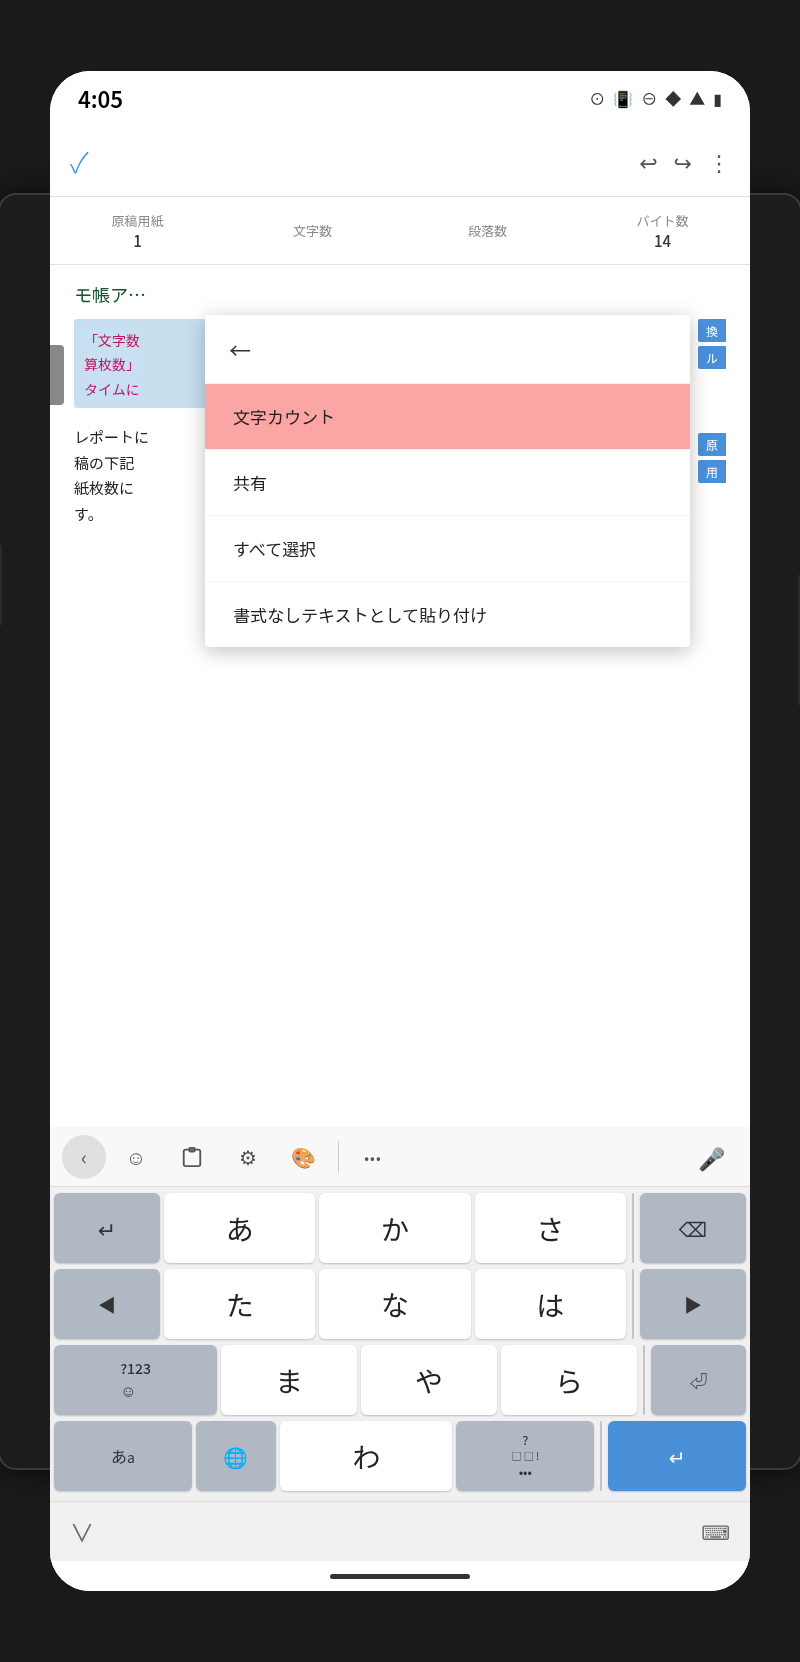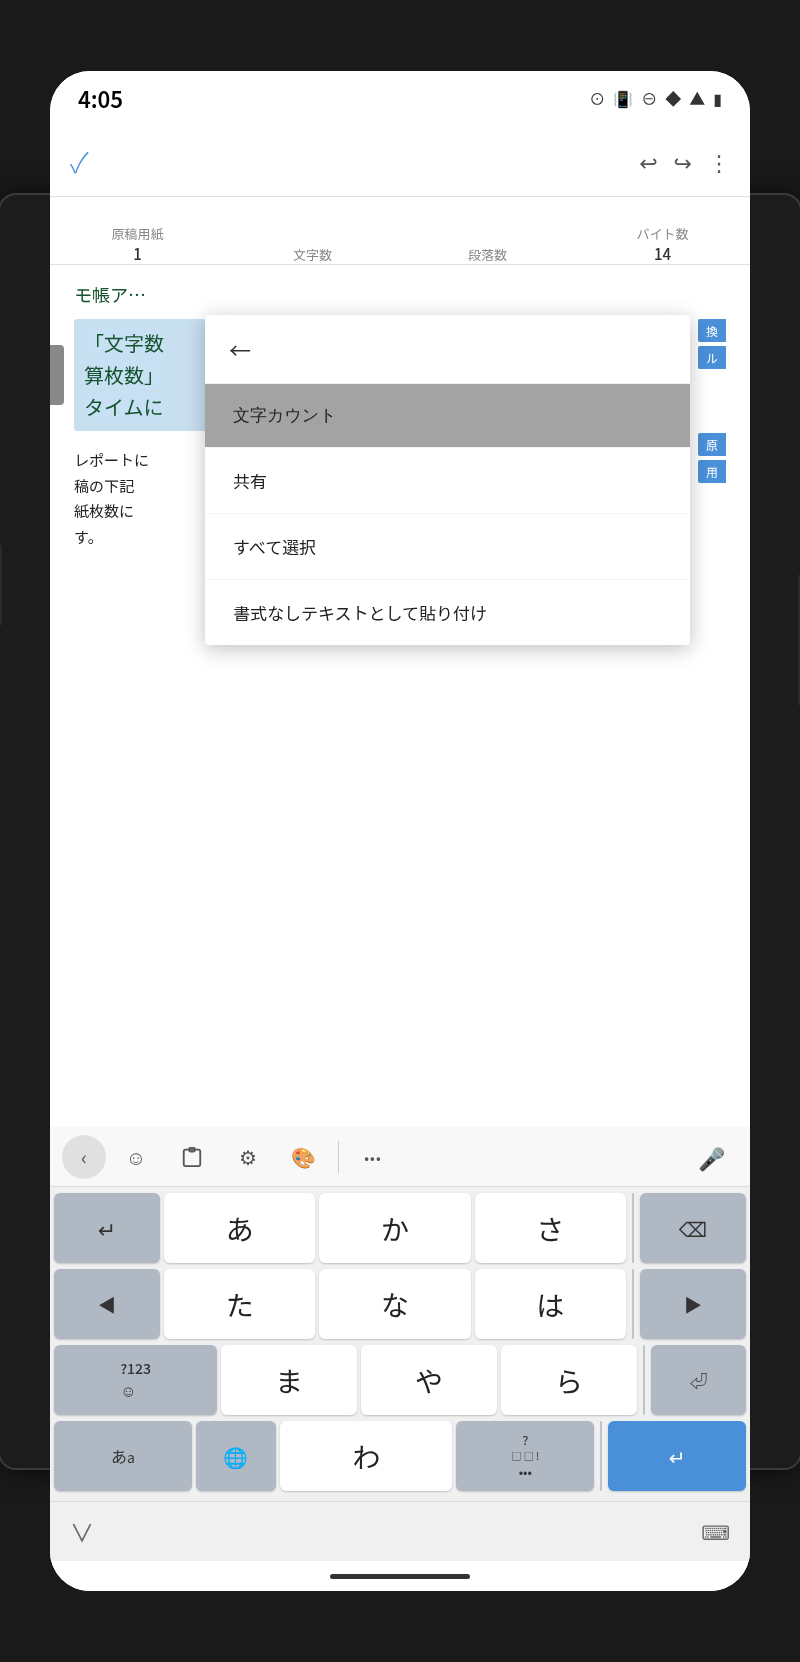"原稿用紙" .stats-row { align-items: flex-end -> center }
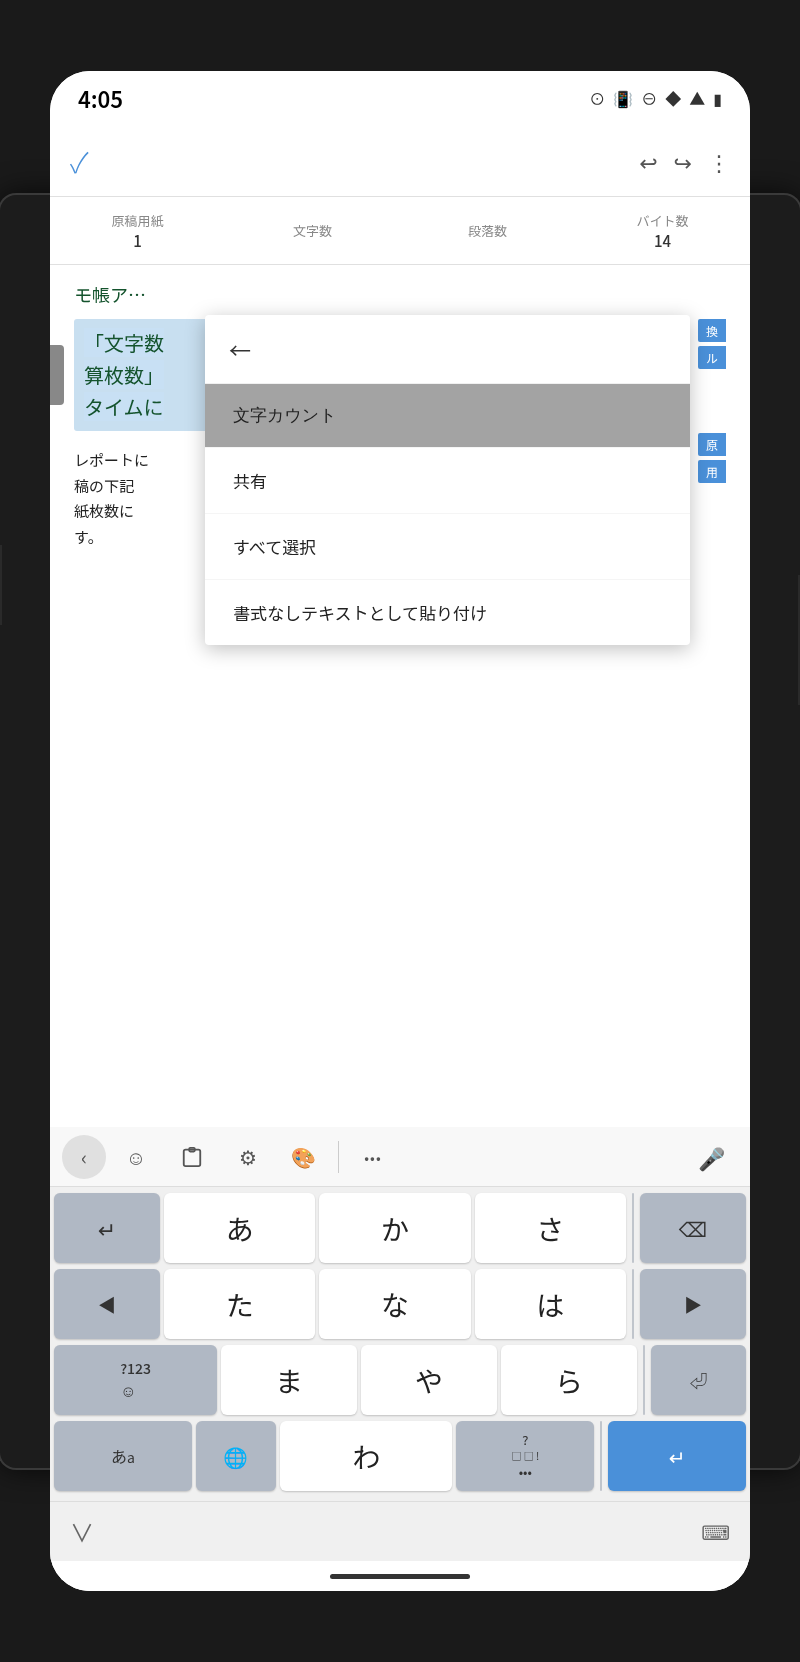"「文字数" .doc-highlight { color: #14532d -> #be185d; font-size: 20px -> 14px }
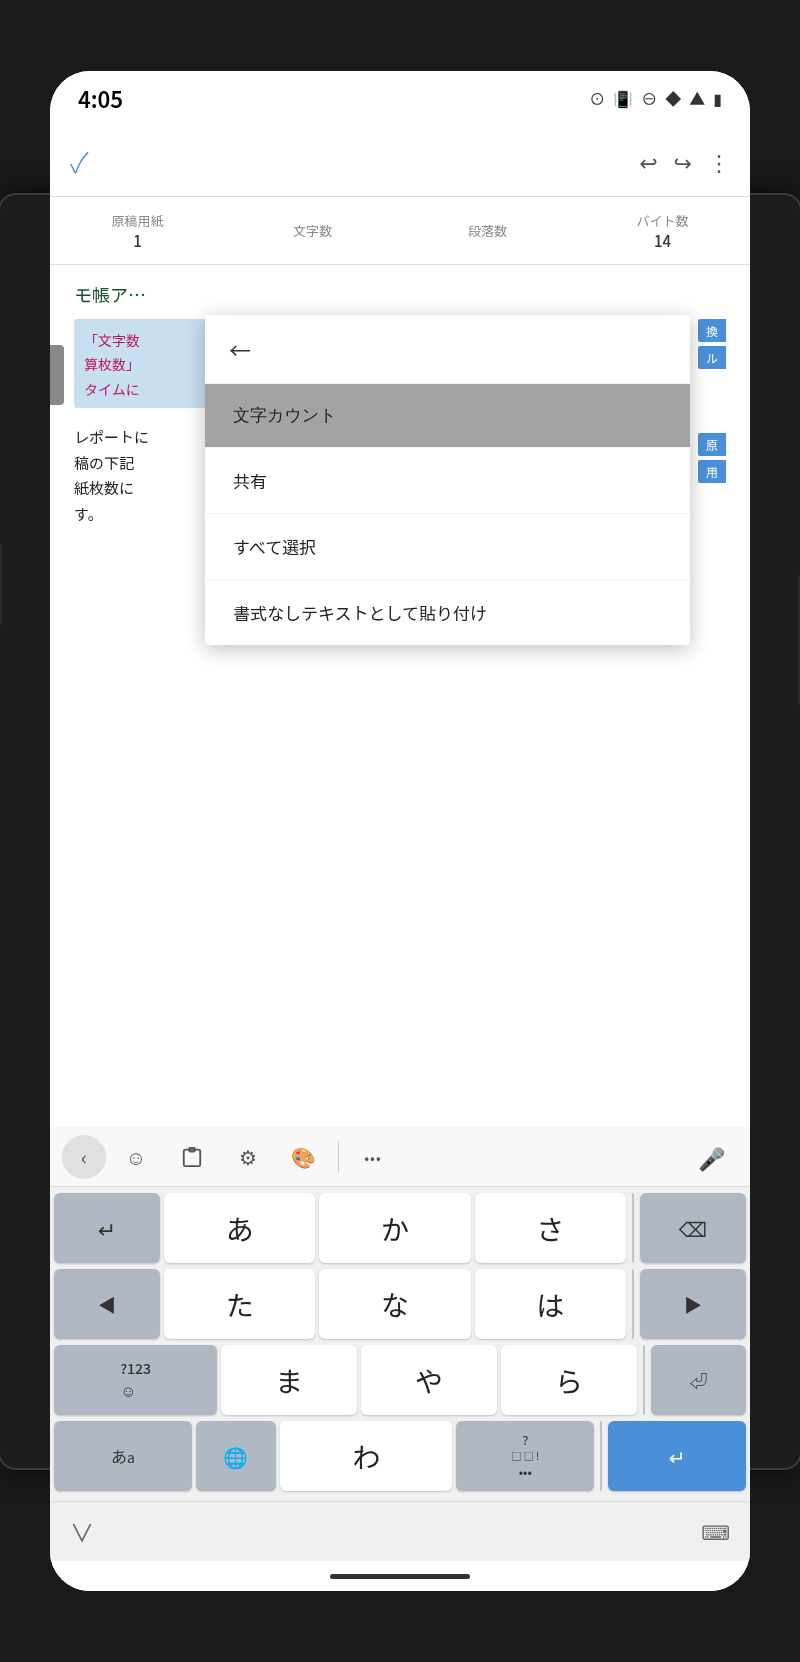"文字カウント" .dropdown-item.selected { background: #a3a3a3 -> #fca5a5; font-family: Liberation Mono, monospace -> none }
